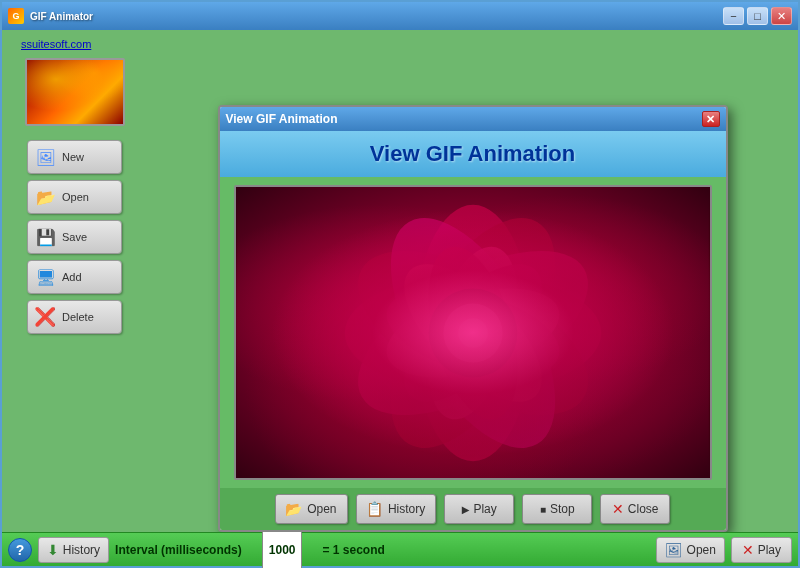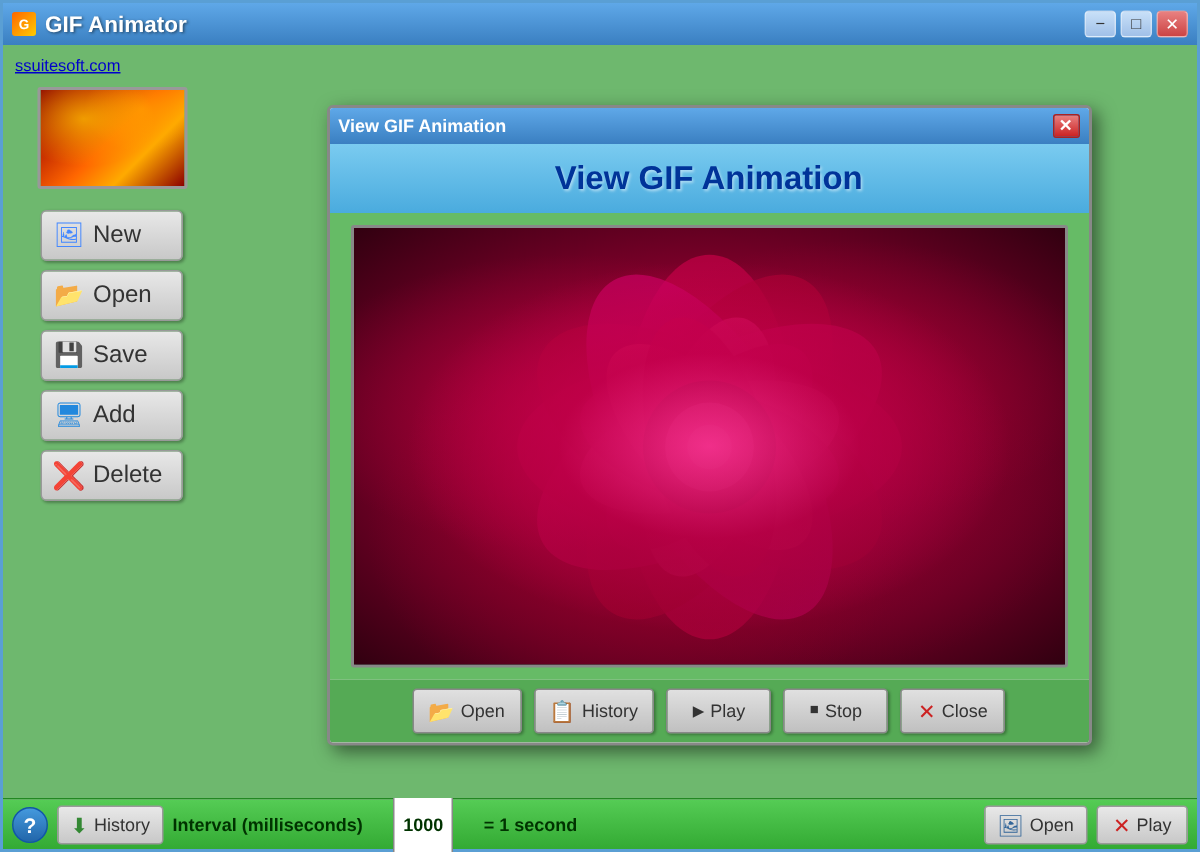"GIF Animator" .title-text { font-size: 15px -> 10px }
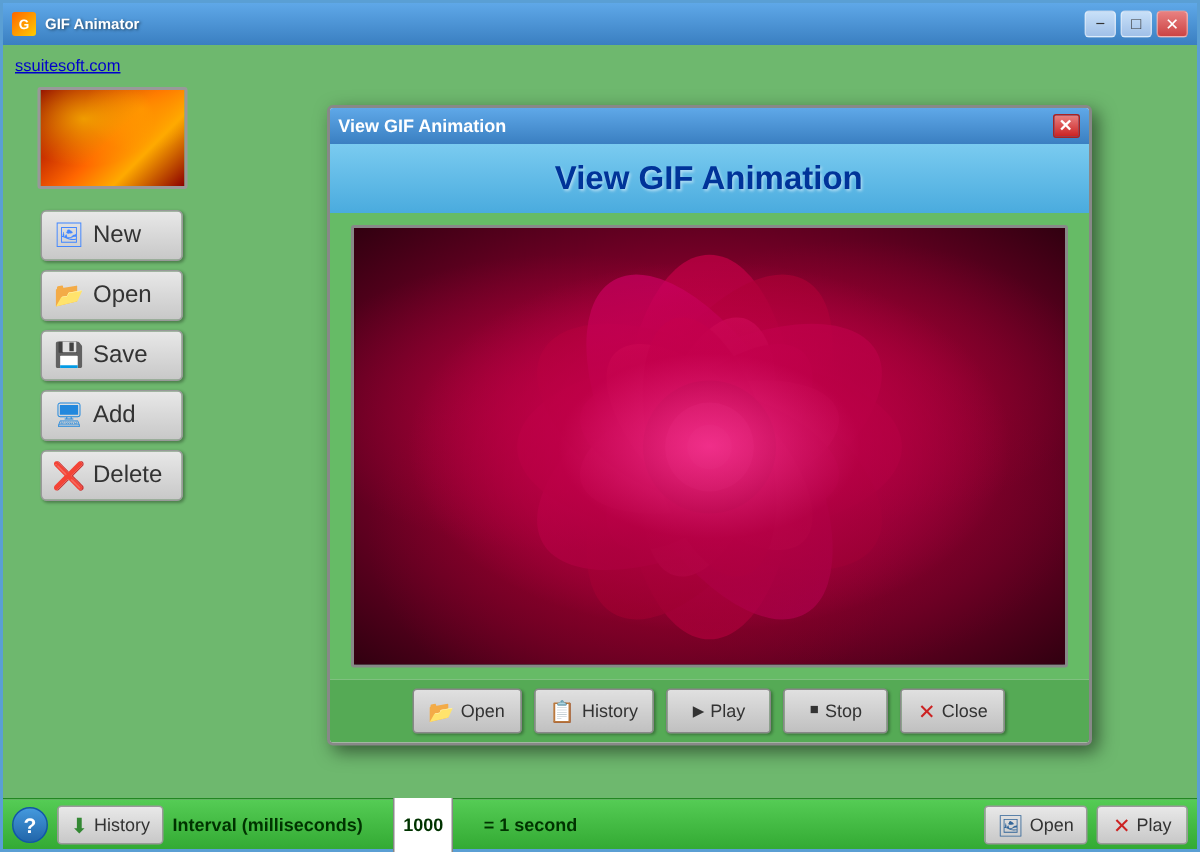"ssuitesoft.com" .brand-label { padding-left: 8px -> 19px }
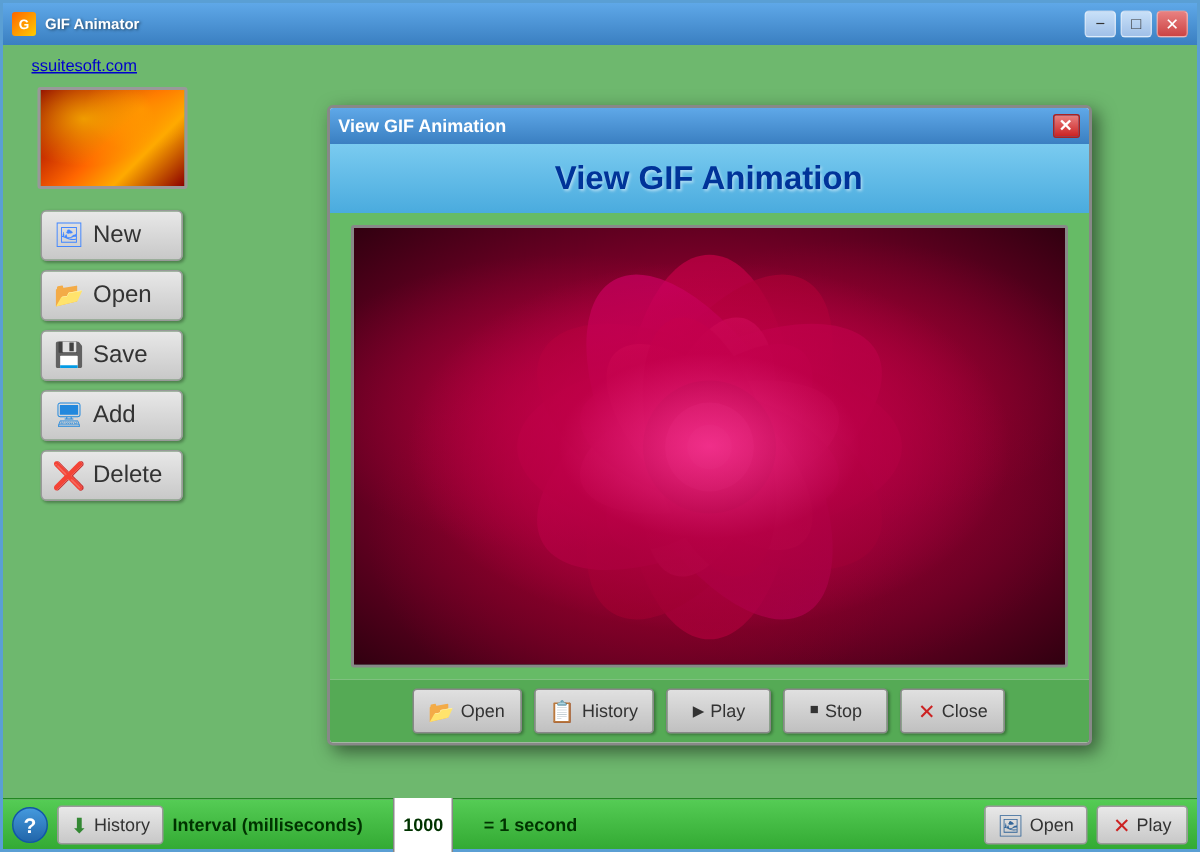"View GIF Animation" .modal-overlay { align-items: center -> flex-end }
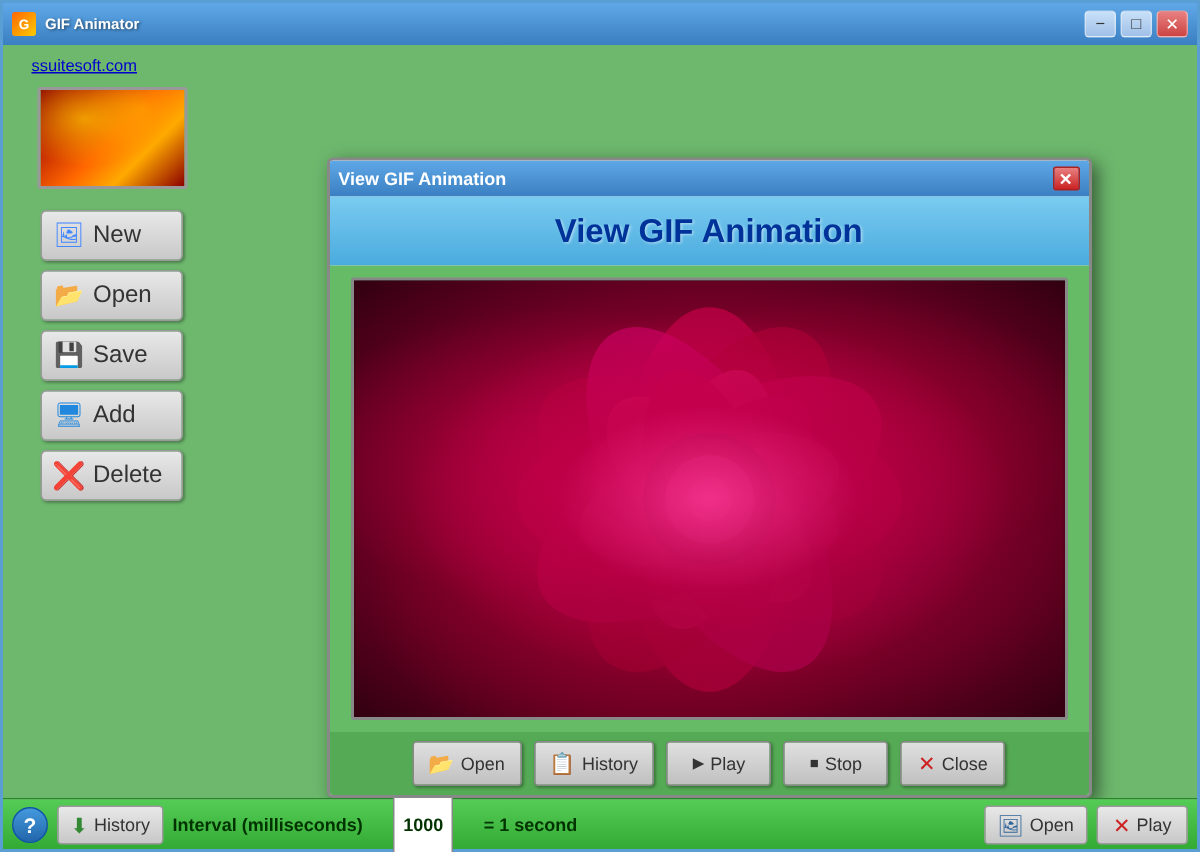"New" .btn-label { font-size: 16px -> 11px }
